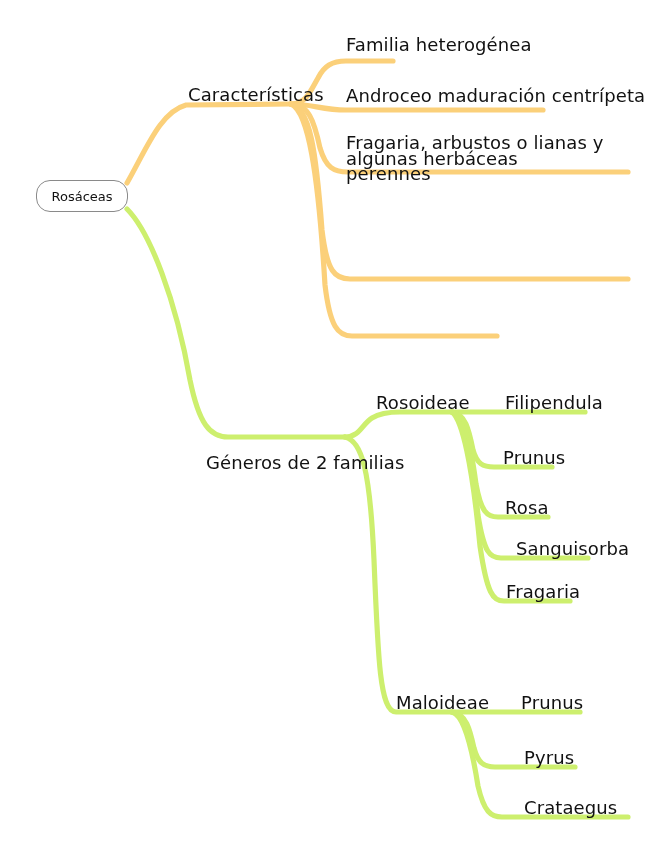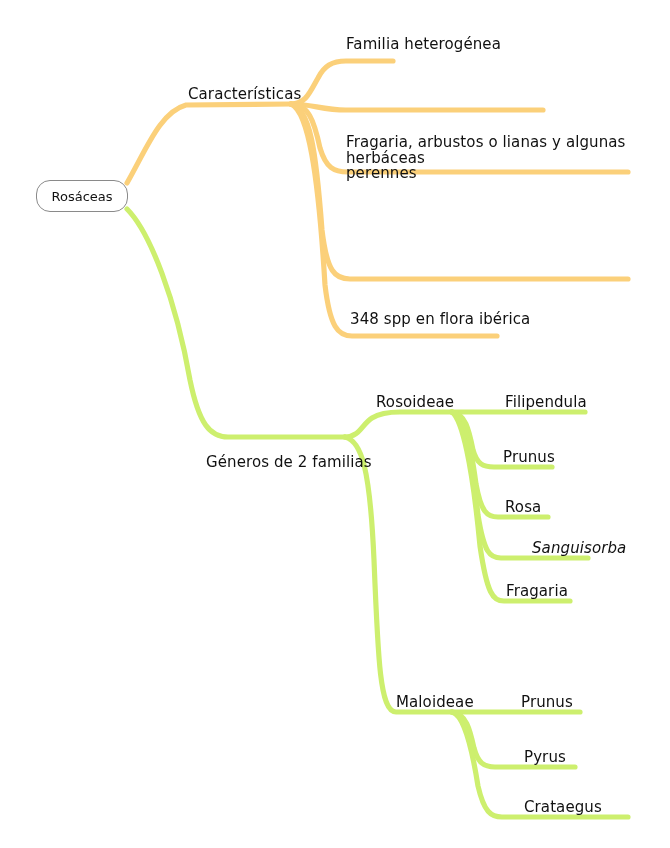"Familia heterogénea" .node-label { font-size: 15px -> 18px }
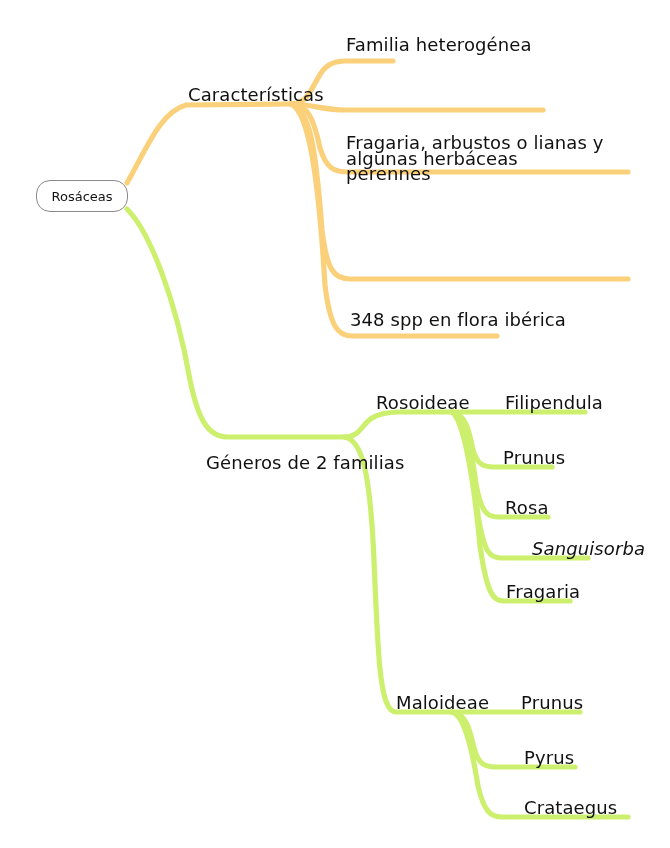"Androceo maduración centrípeta" div.node-label { html: none -> <div>Androceo maduración centrípeta</div> }
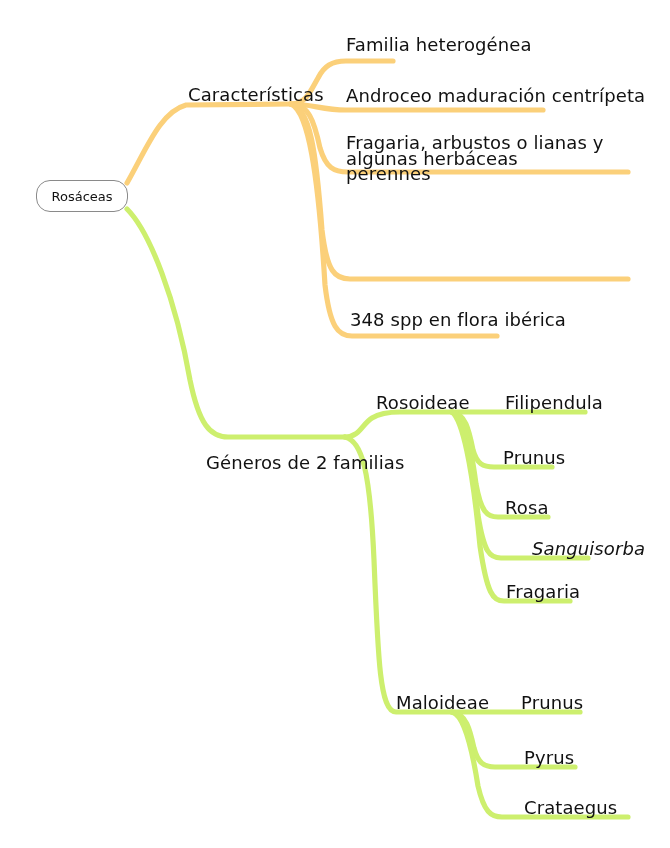"348 spp en flora ibérica" div.node-label { html: <div>348 spp en flora ibérica</div> -> none }
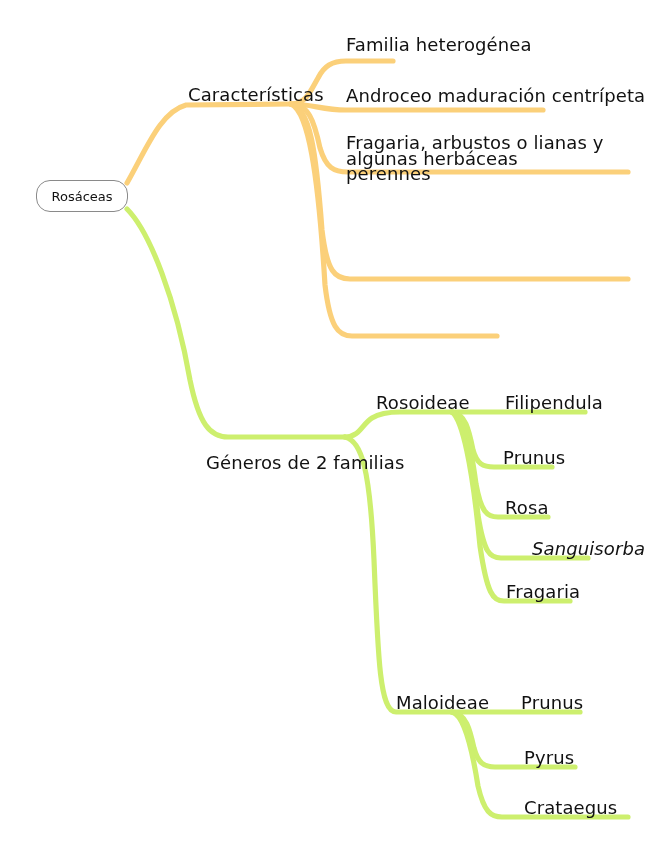"Sanguisorba" div.node-label { font-style: italic -> none; left: 532px -> 516px }
